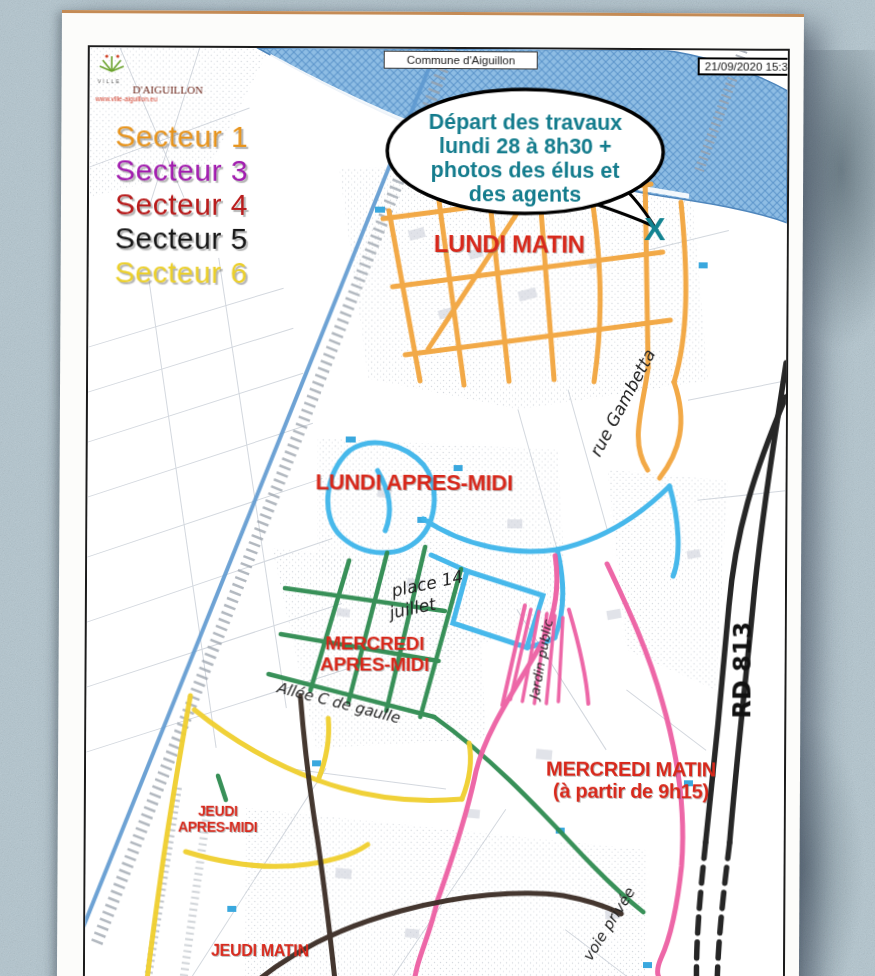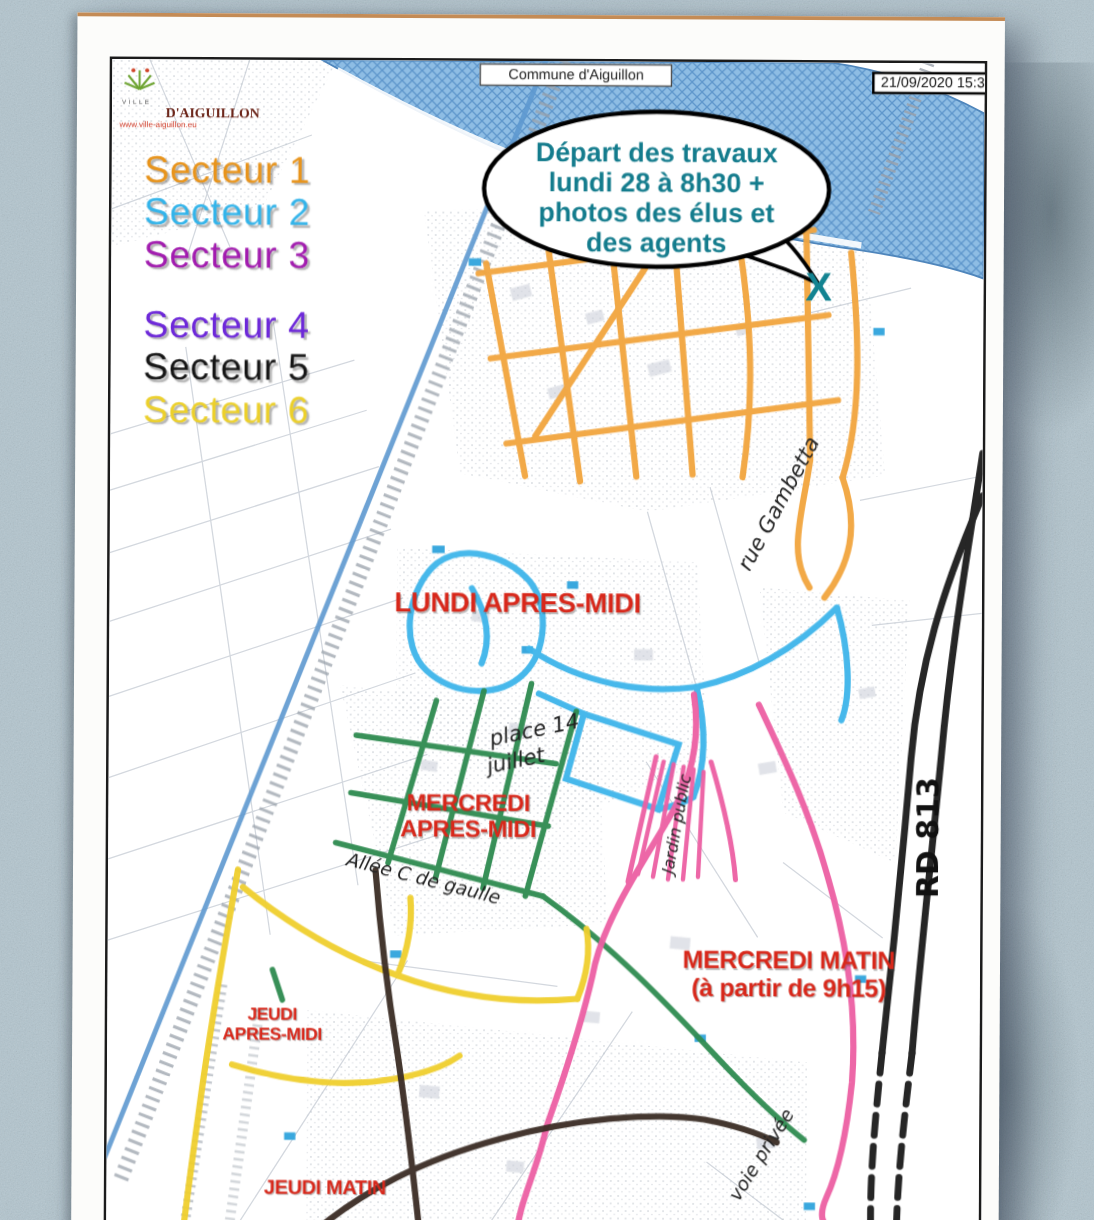"D'AIGUILLON" .logo .l2 { font-weight: bold -> normal }
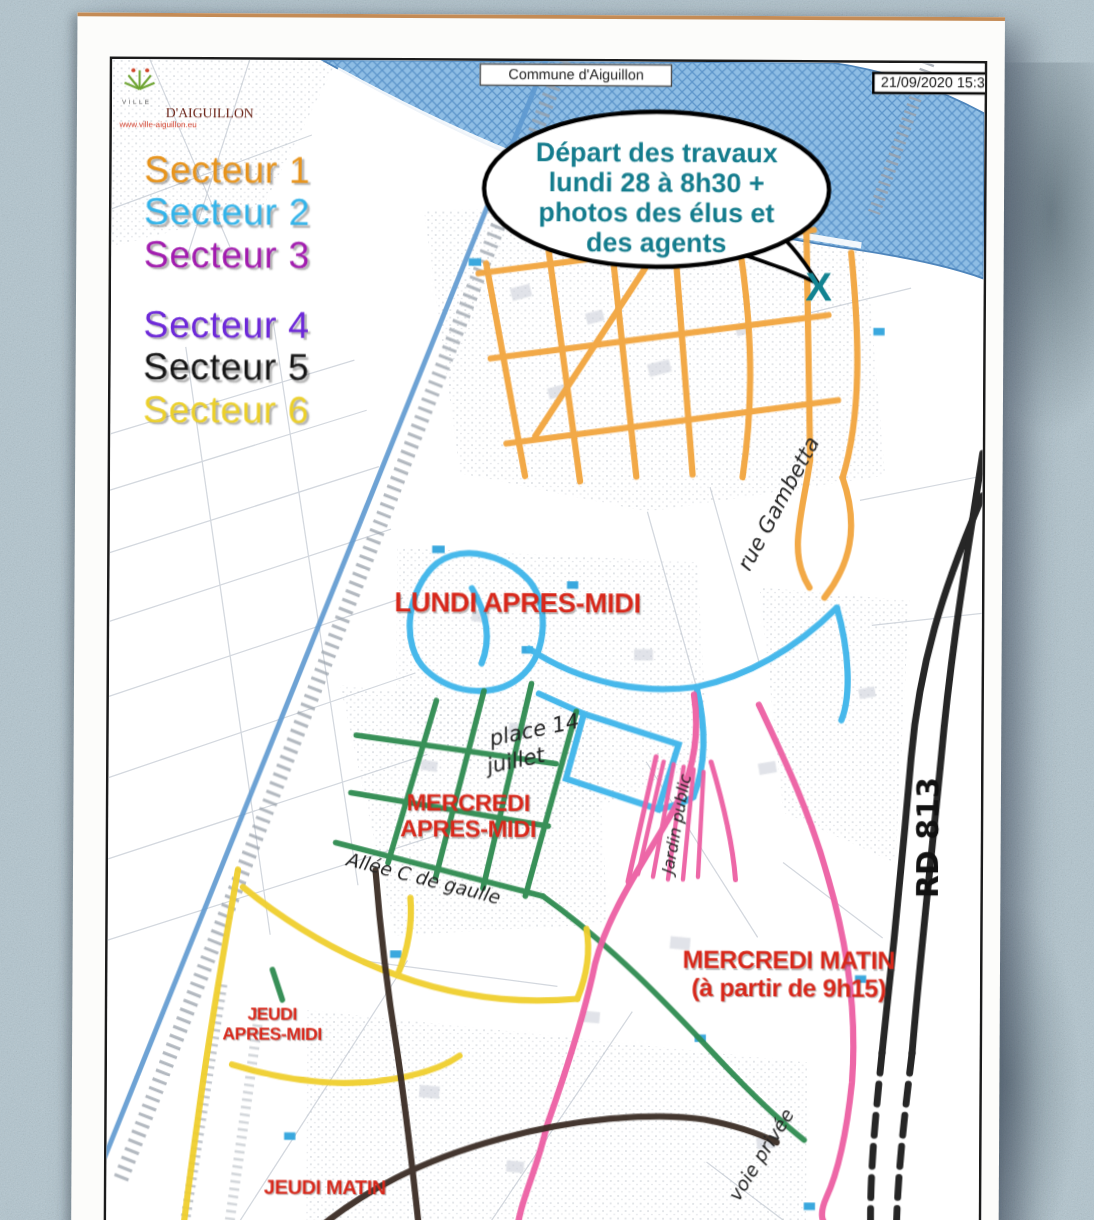"Secteur 2" div.legend-item { html: <div>Secteur 2</div> -> none }
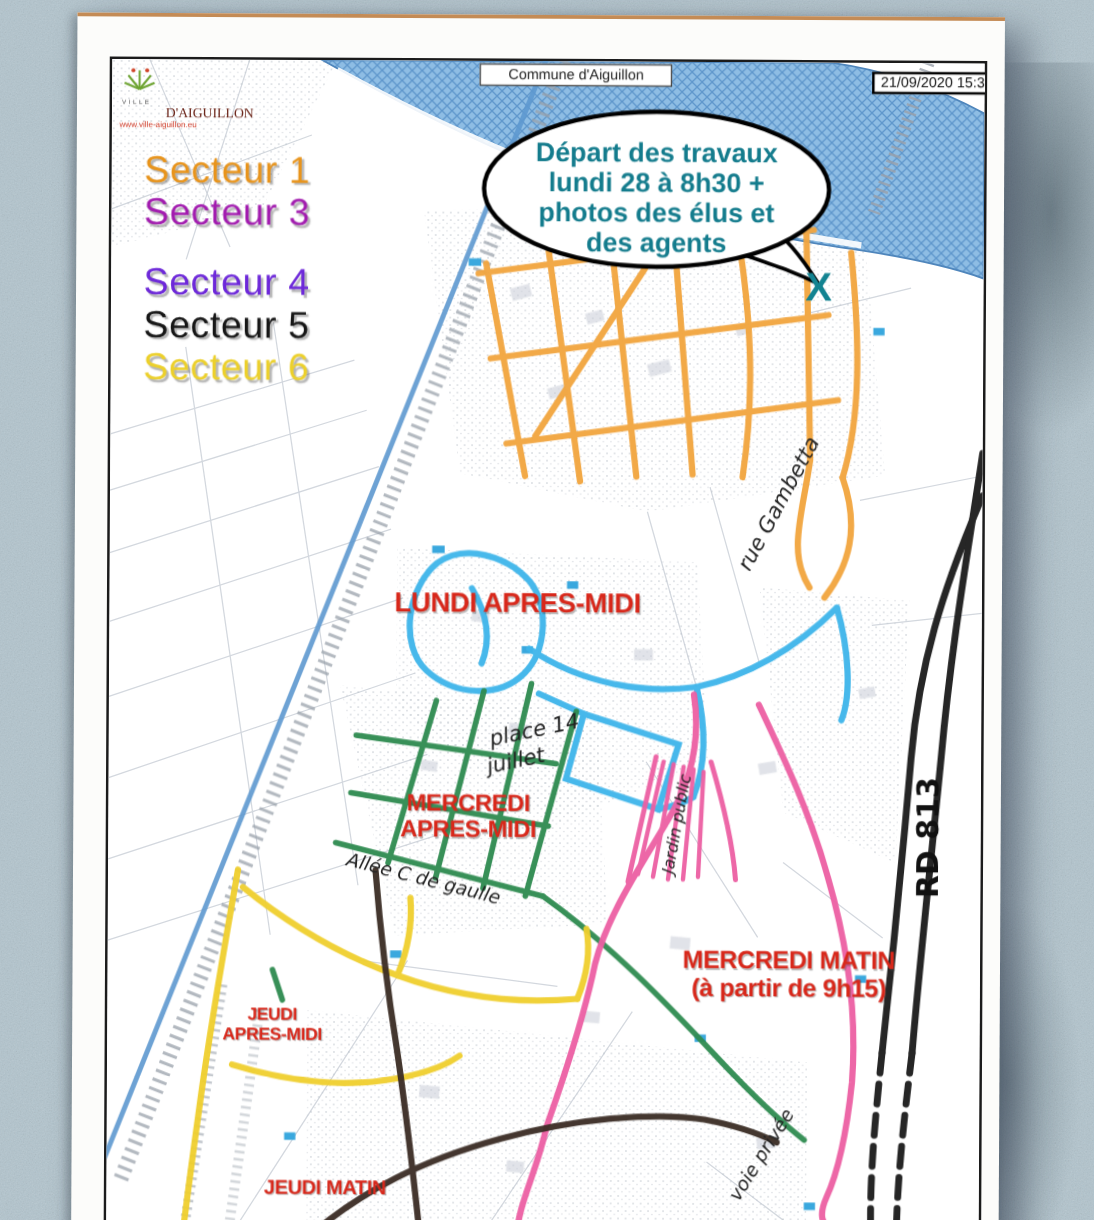"Secteur 4" div.legend-item { color: #6d28d9 -> #b91c1c; margin-top: 22px -> none }
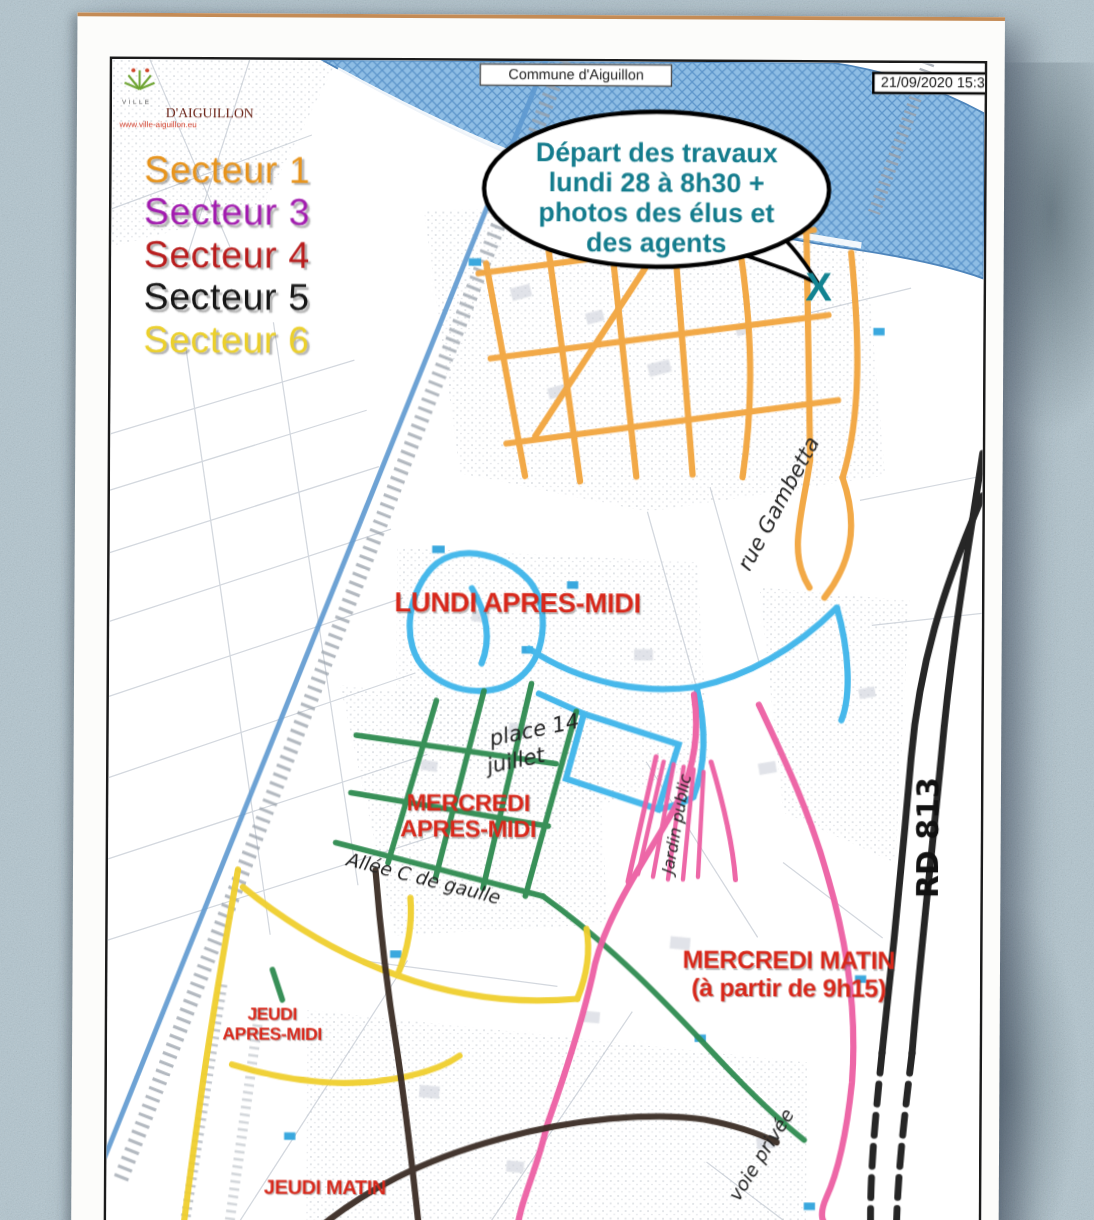"LUNDI MATIN" div.redlabel { html: none -> <div>LUNDI MATIN</div> }
